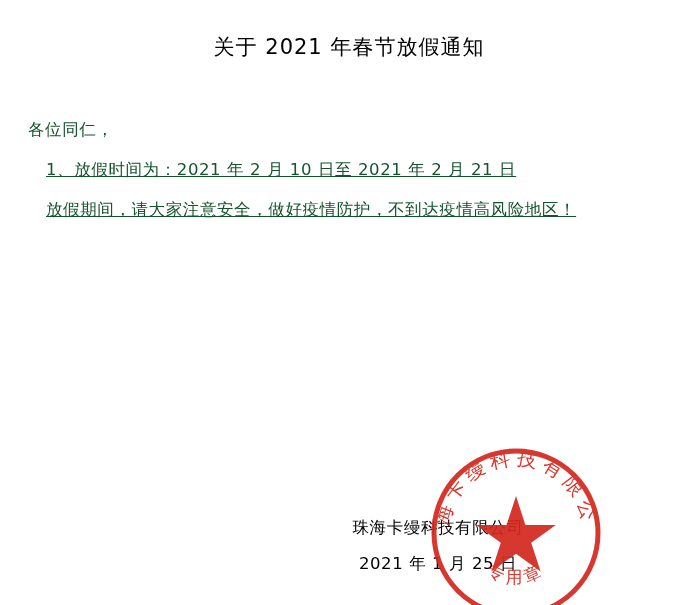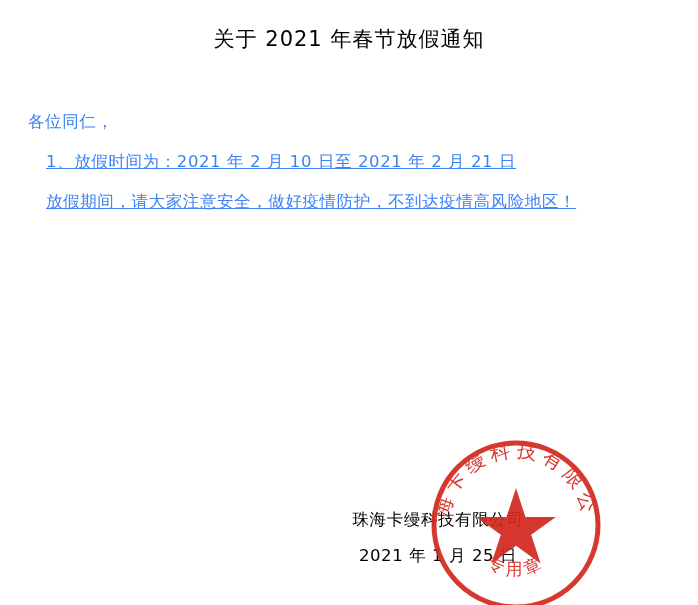"关于 2021 年春节放假通知" .doc-title { margin-top: 24px -> 32px }
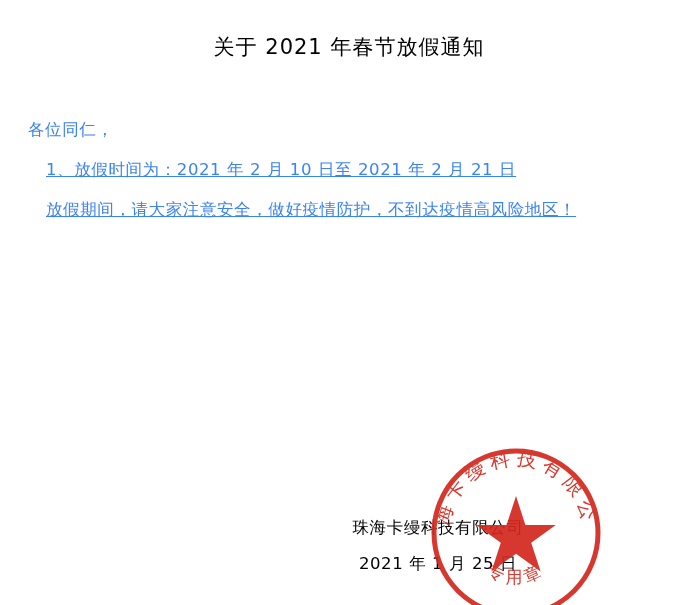"各位同仁，" .para { color: #3b82f6 -> #14532d }
